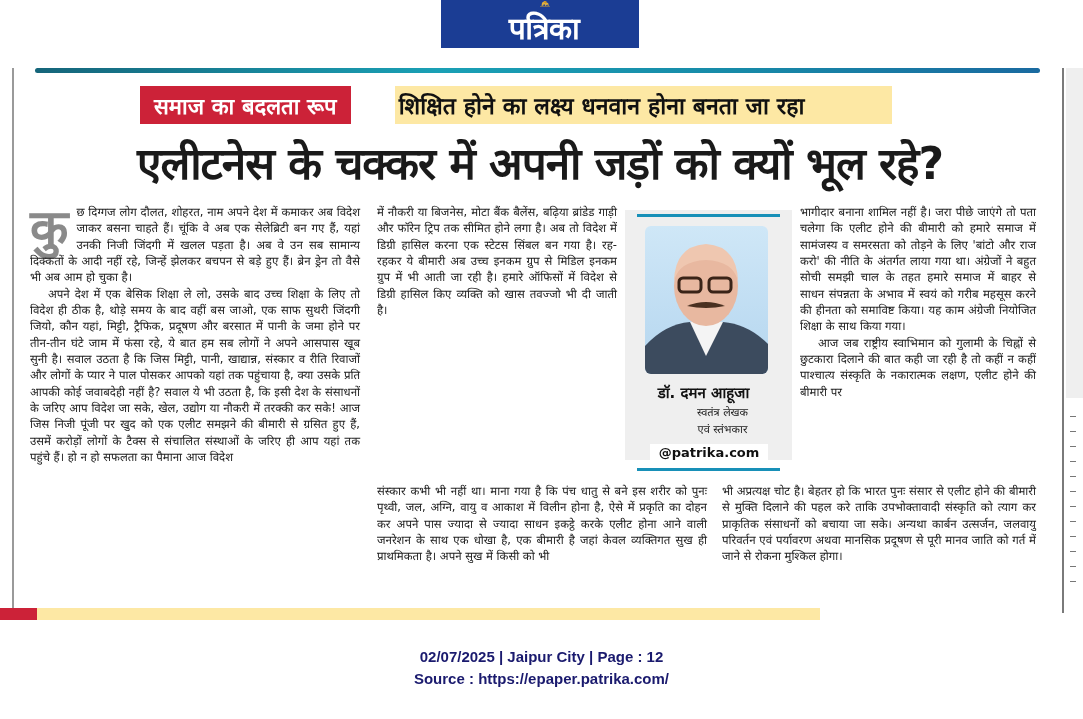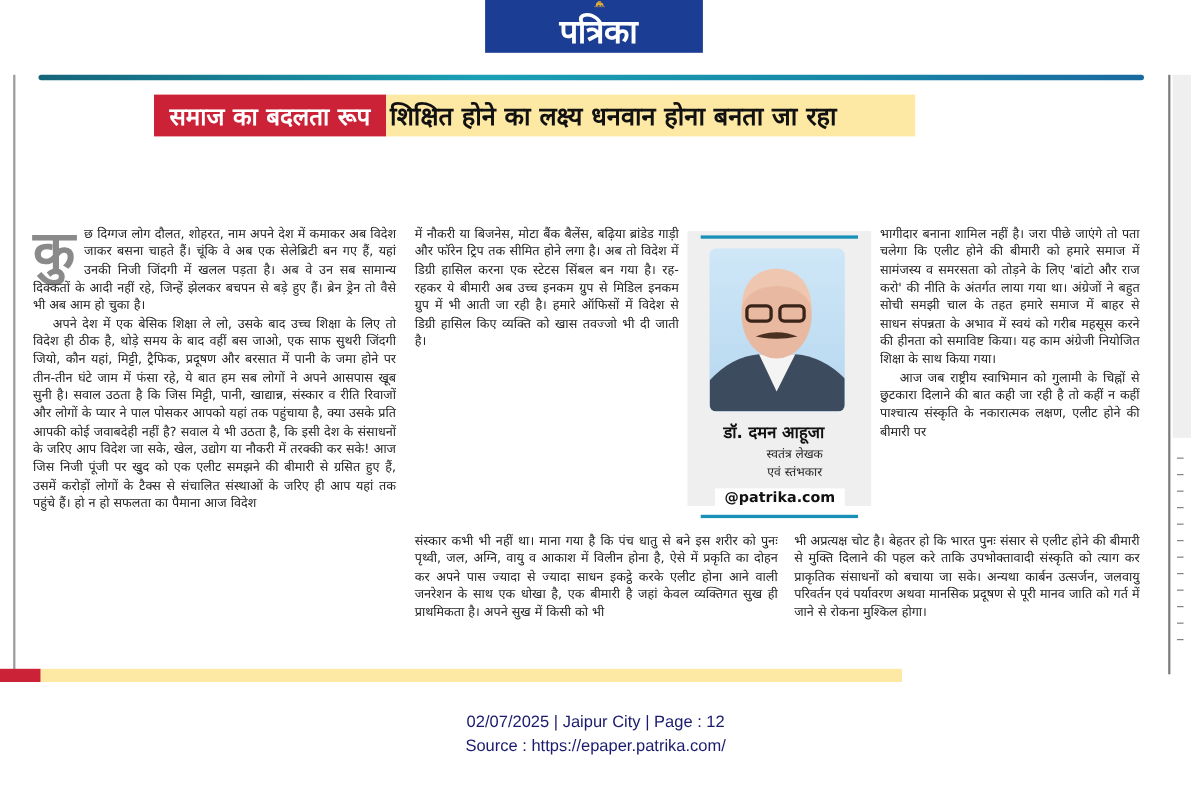"समाज का बदलता रूप" .kicker { gap: none -> 44px; width: 692px -> 752px }
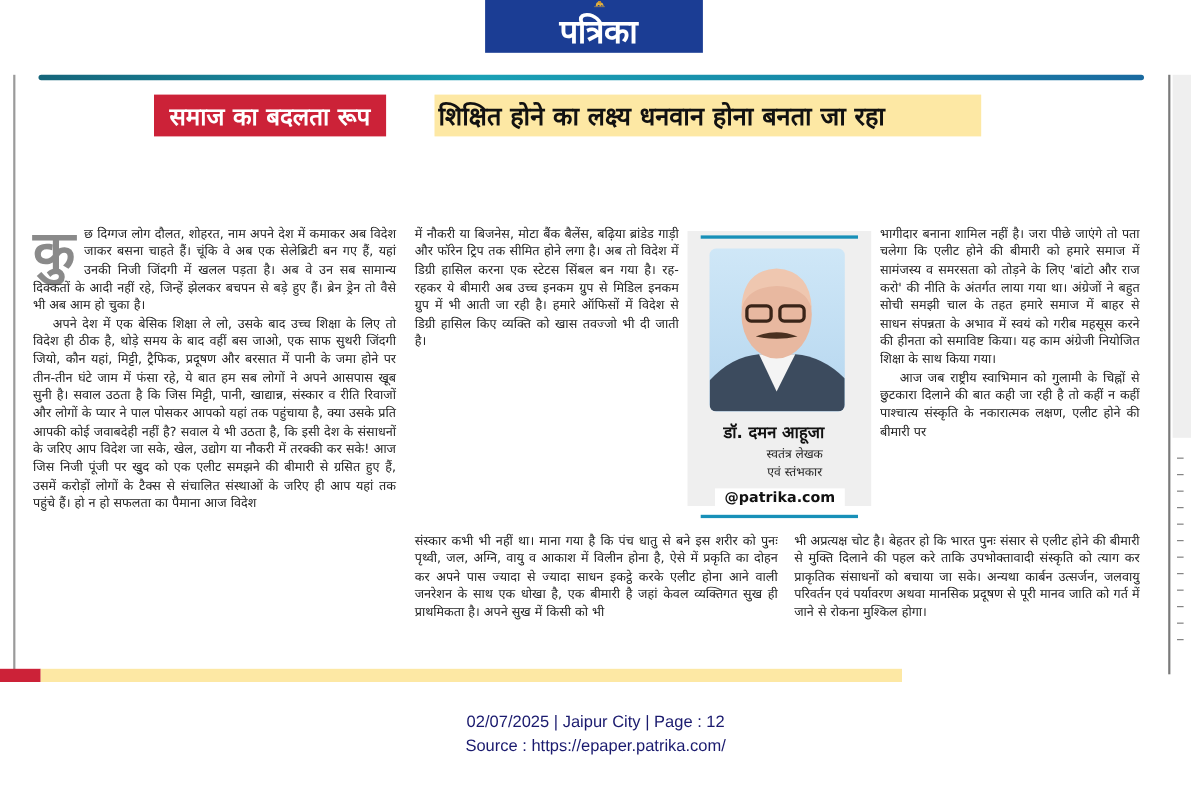"एलीटनेस के चक्कर में अपनी" div.headline { html: none -> <div>एलीटनेस के चक्कर में अपनी जड़ों को क्यों भूल रहे?</div> }
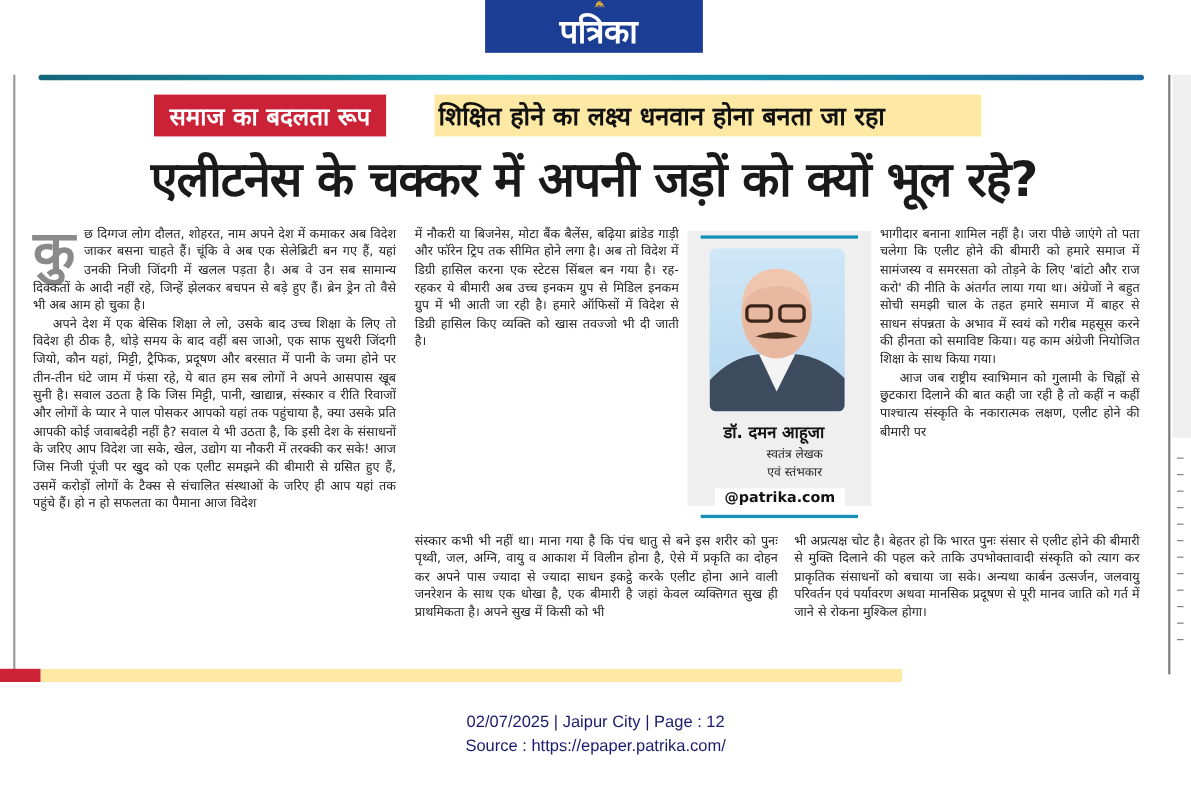"02/07/2025 | Jaipur City |" .footer { font-weight: none -> bold }
